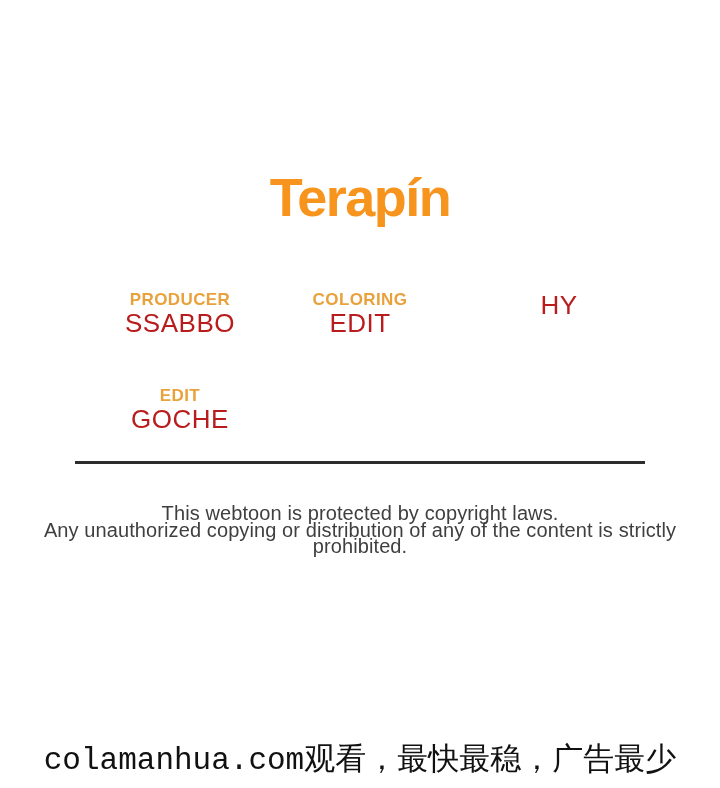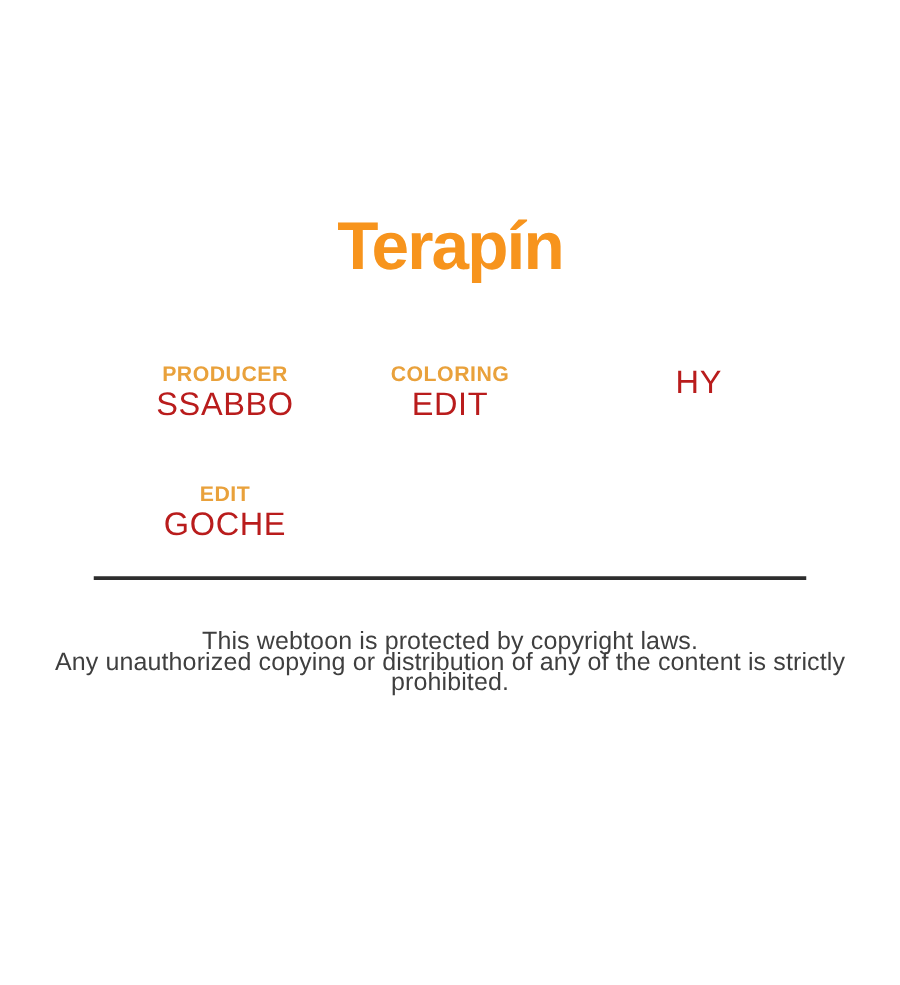"colamanhua.com观看，最快最稳，广告最少" div.footer-watermark { html: none -> <div>colamanhua.com观看，最快最稳，广告最少</div> }
